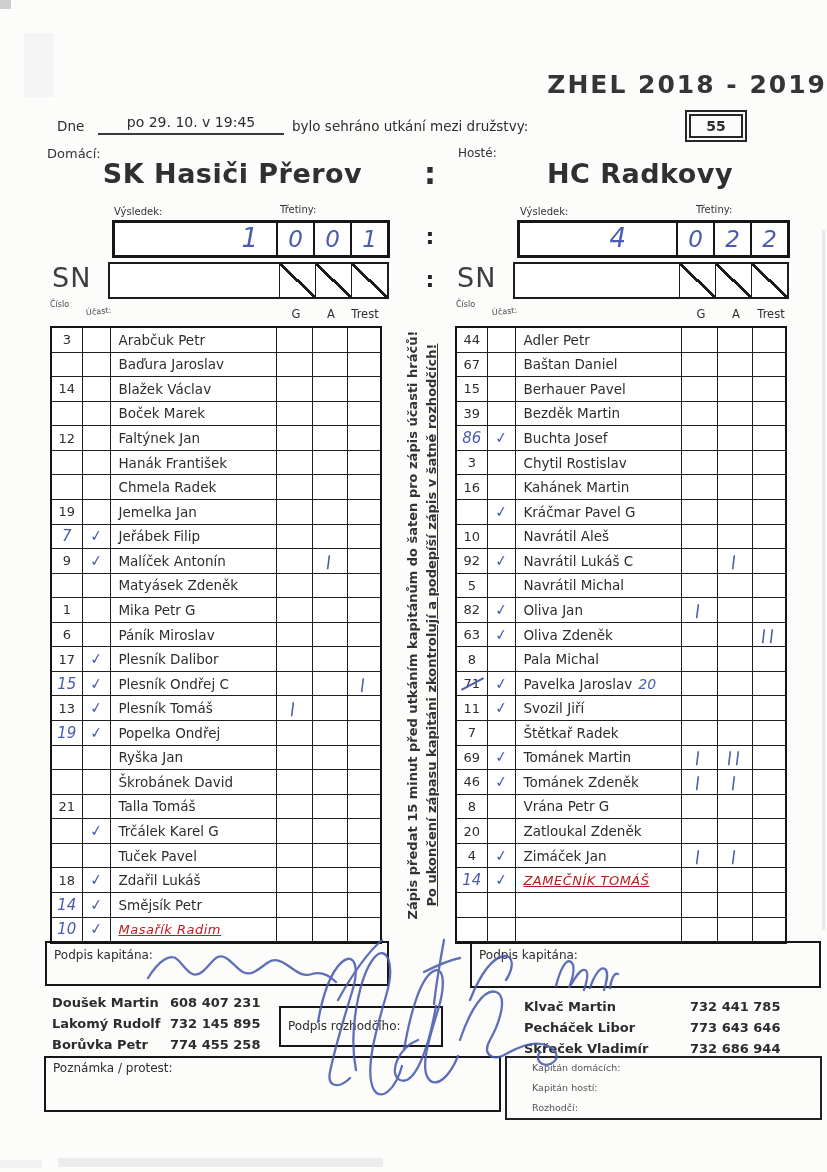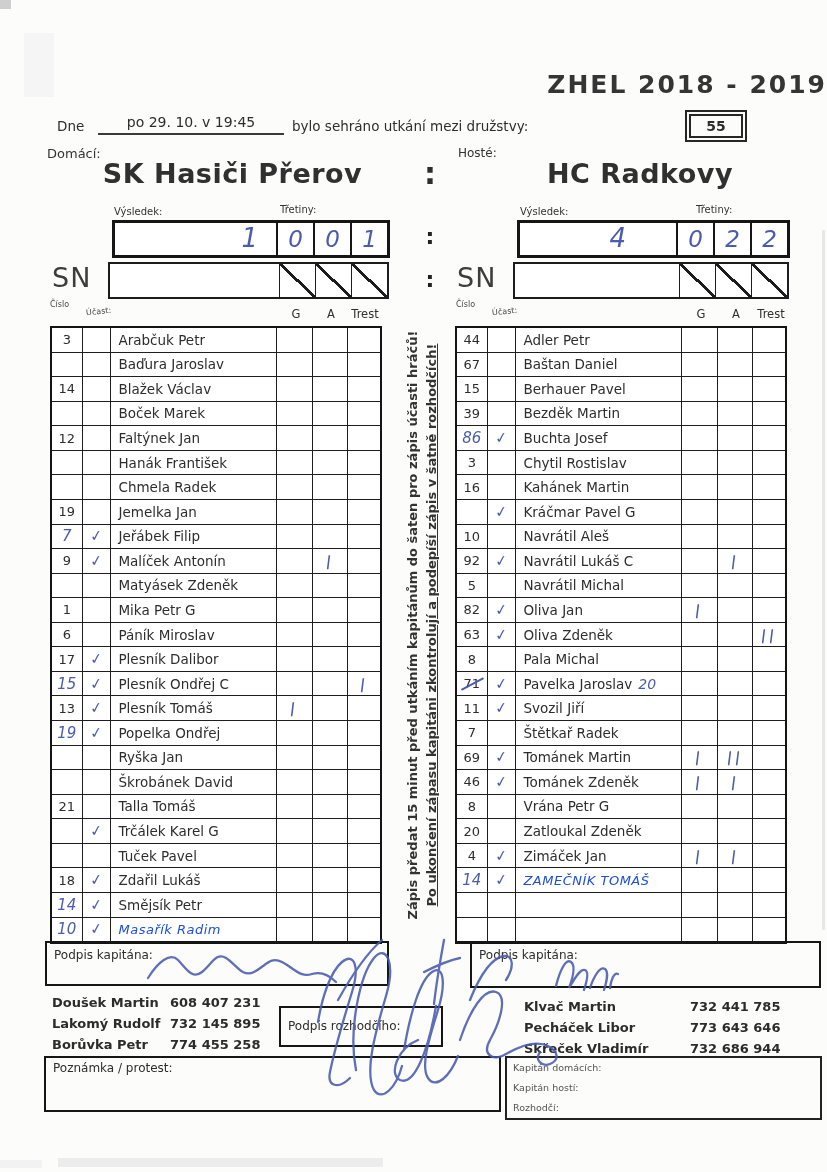"ZAMEČNÍK TOMÁŠ" .hwname { color: #1d4ed8 -> #b91c1c; text-decoration: none -> underline }
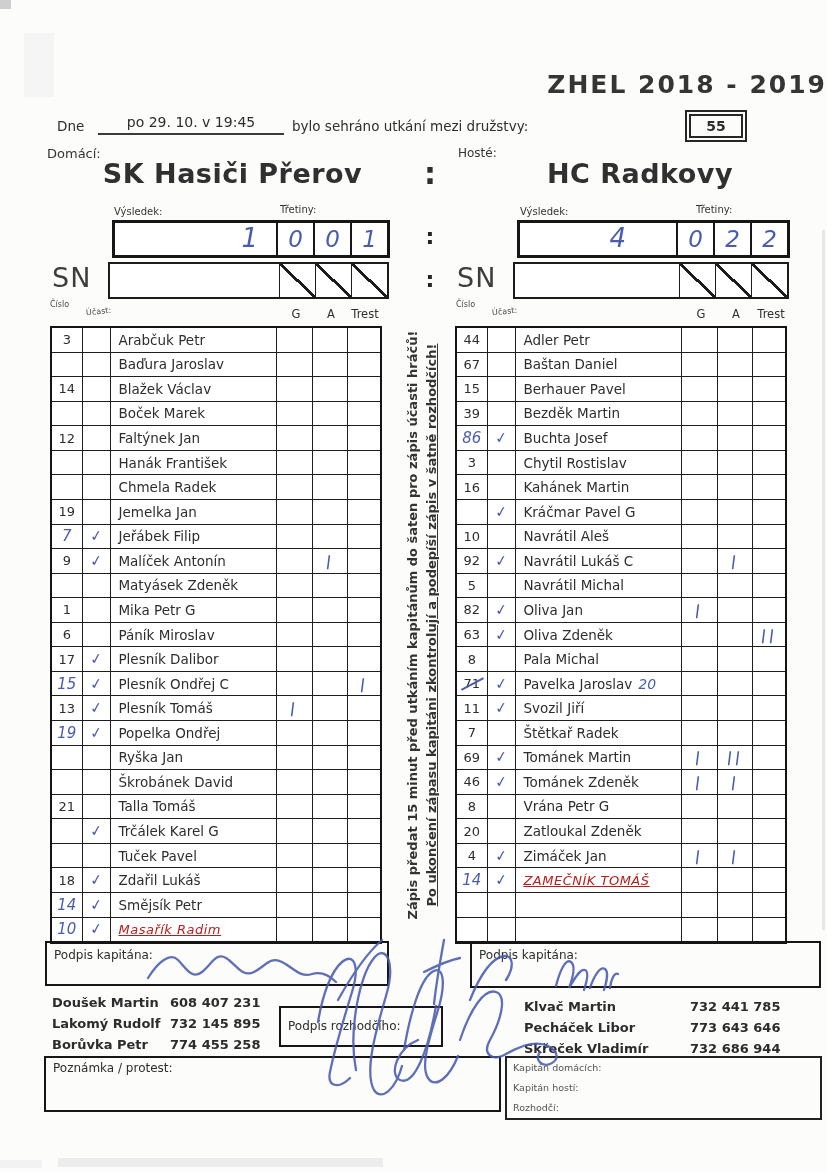"Kapitán domácích:" .info-box { padding: 4px 0 0 6px -> 4px 0 0 25px }
